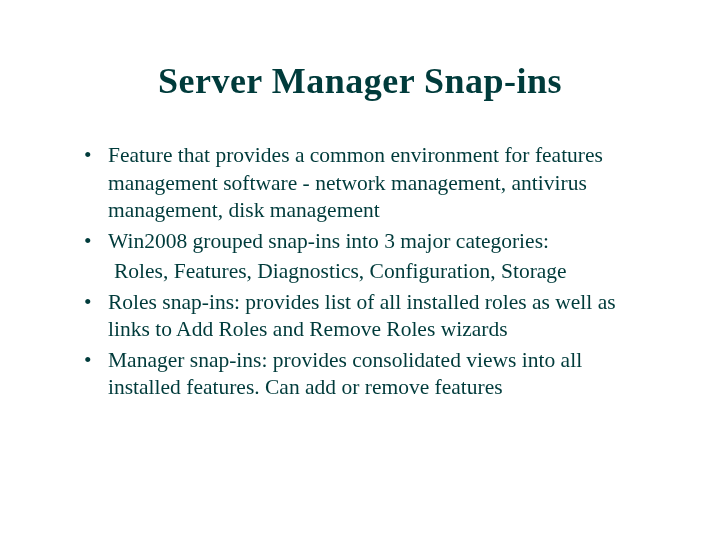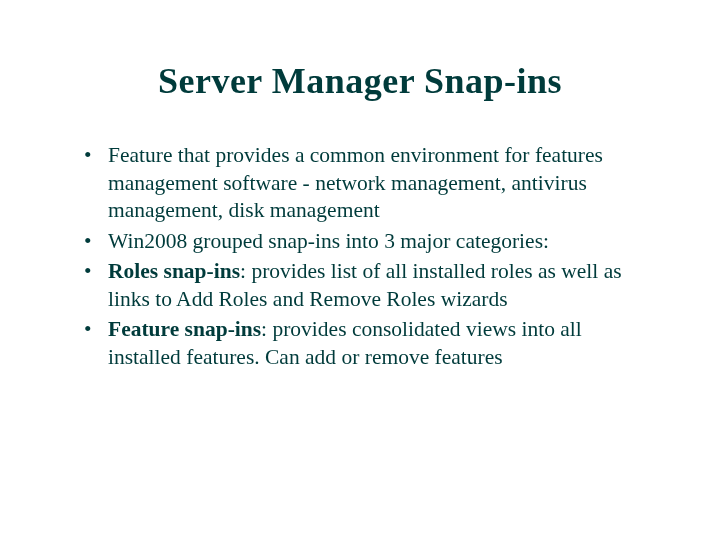"Roles, Features, Diagnostics," div.sub { html: none -> <div>Roles, Features, Diagnostics, Configuration, Storage</div> }
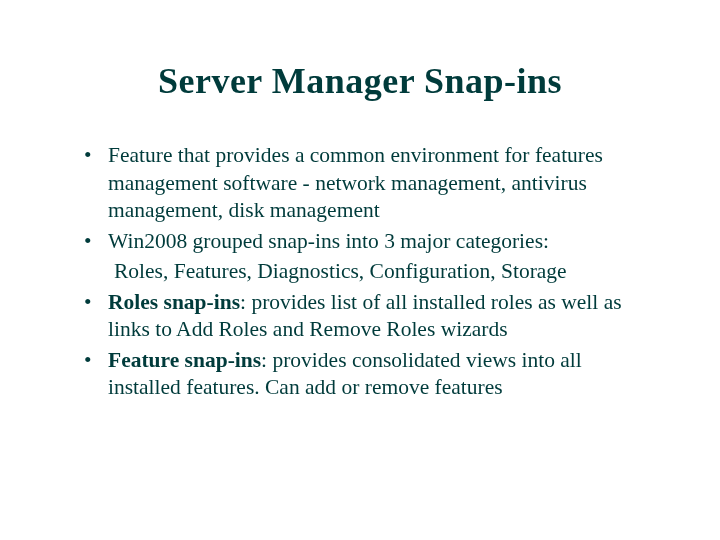"Roles snap-ins" .b-label { font-weight: bold -> normal }
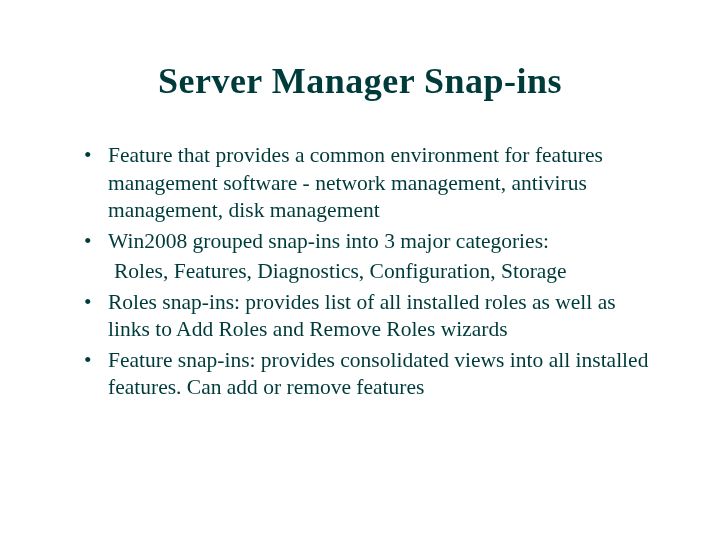"Feature snap-ins" span.b-label { text: Feature -> Manager }
